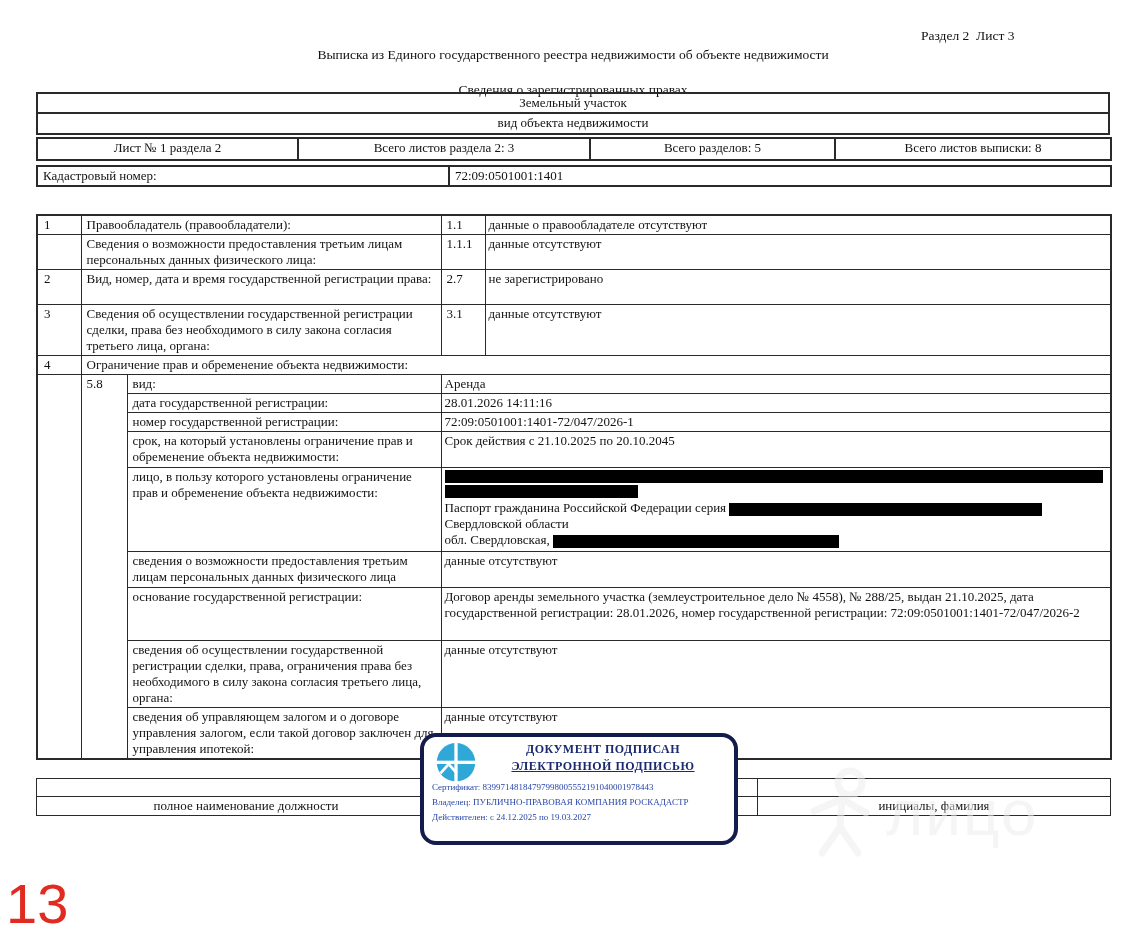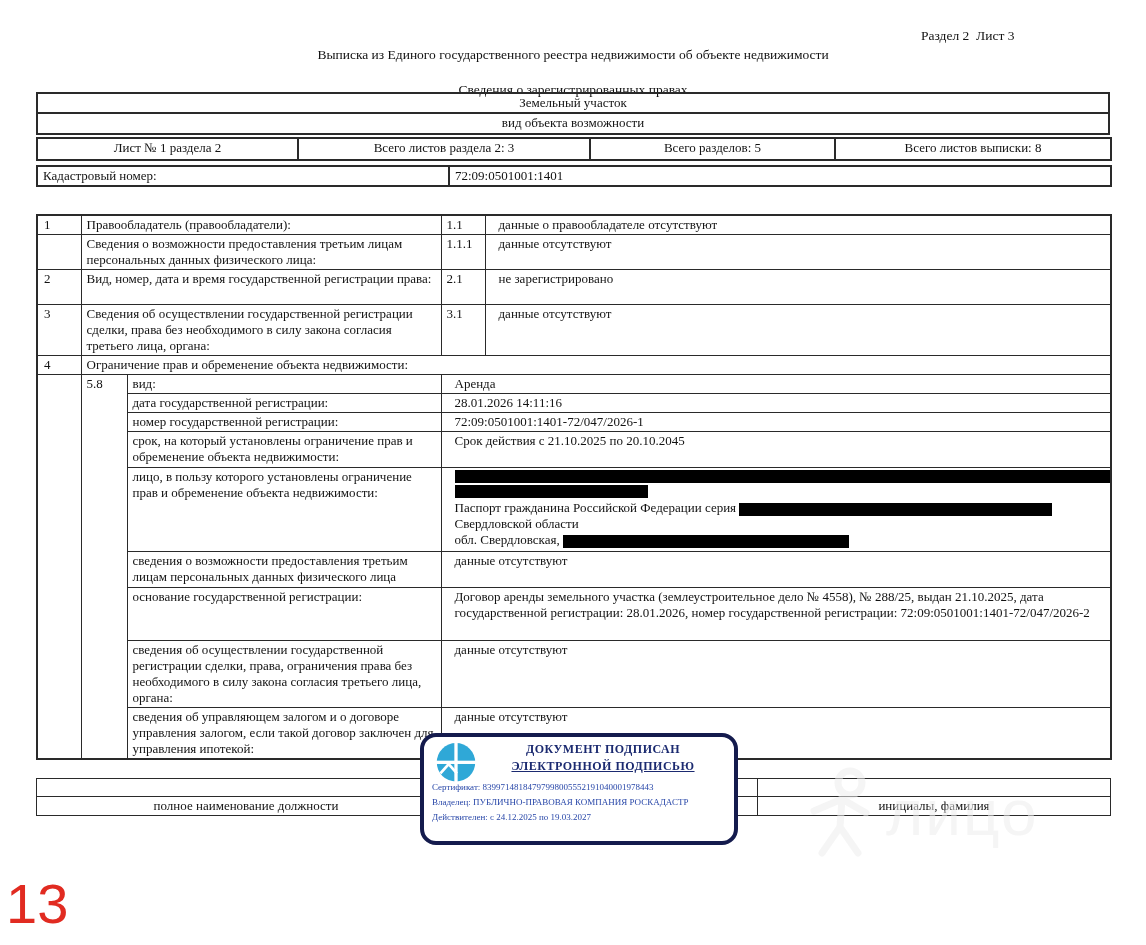"вид объекта возможности" td.center { text: возможности -> недвижимости }
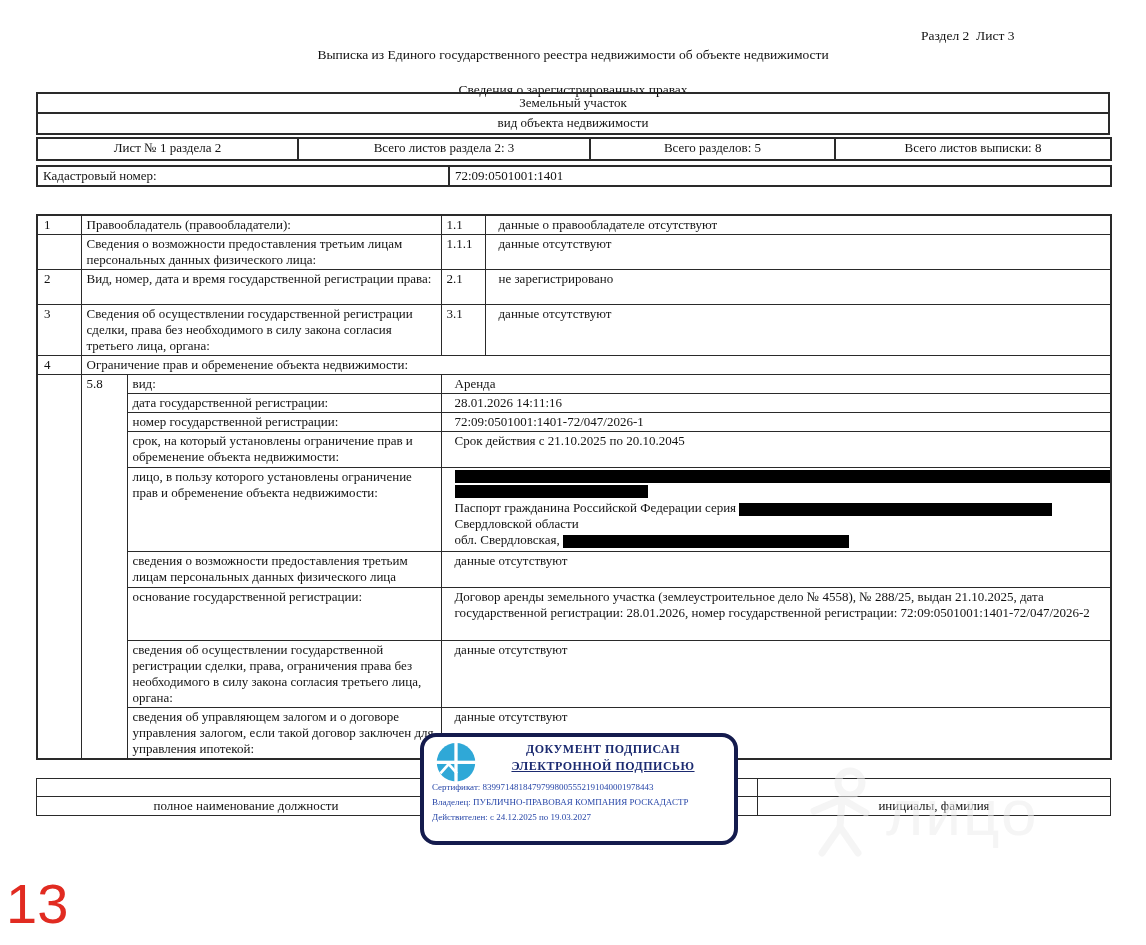"данные о правообладателе отсутствуют" .val { padding-left: 13px -> 3px }
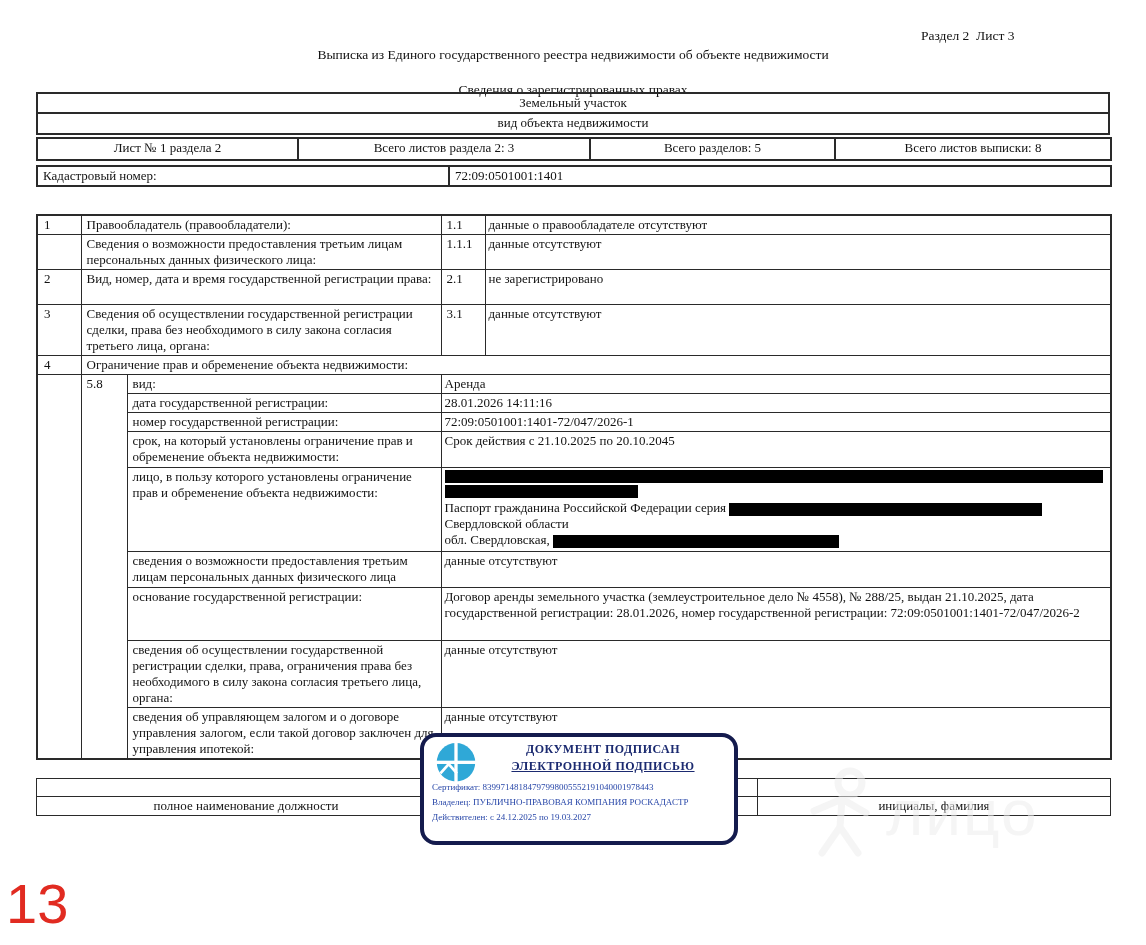"2.1" td { text: 2.1 -> 2.7 }
